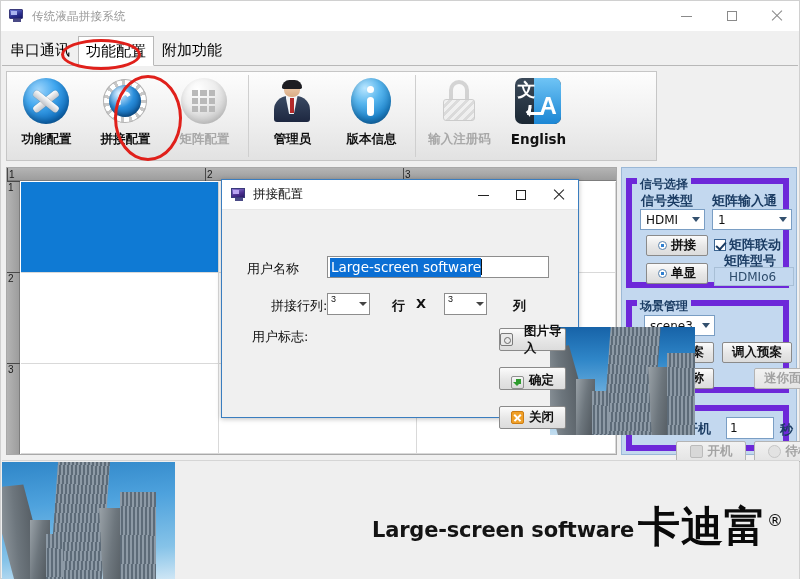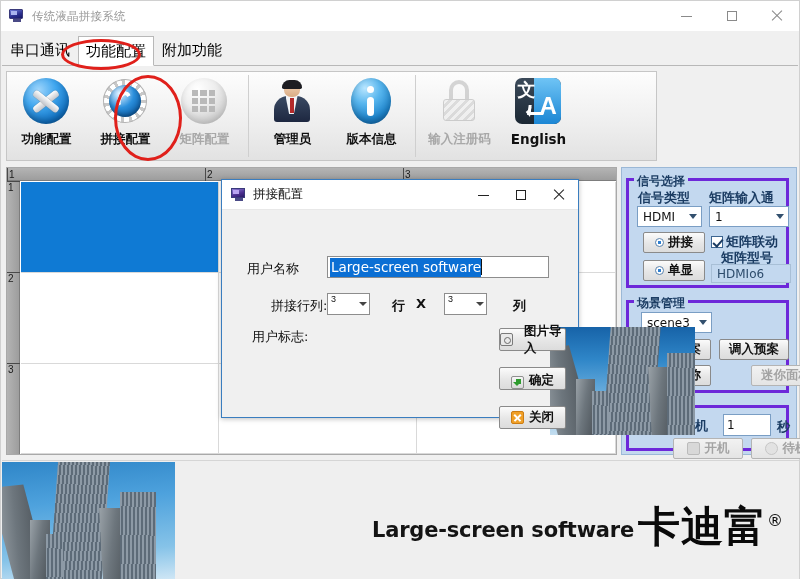"信号选择" .grp { border: 3px solid #6d28d9 -> 6px solid #6d28d9 }
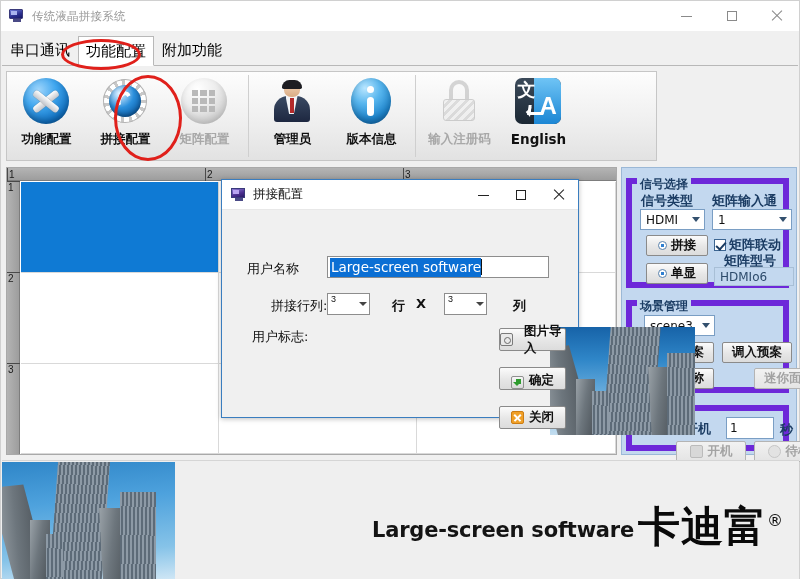"HDMIo6" .readonly-box { padding-left: 5px -> 14px }
